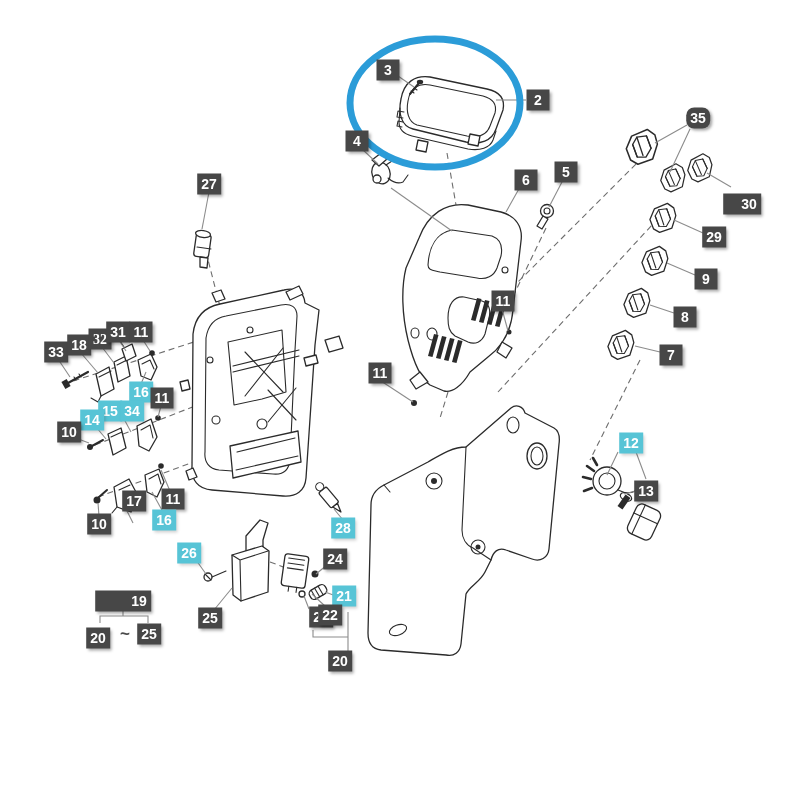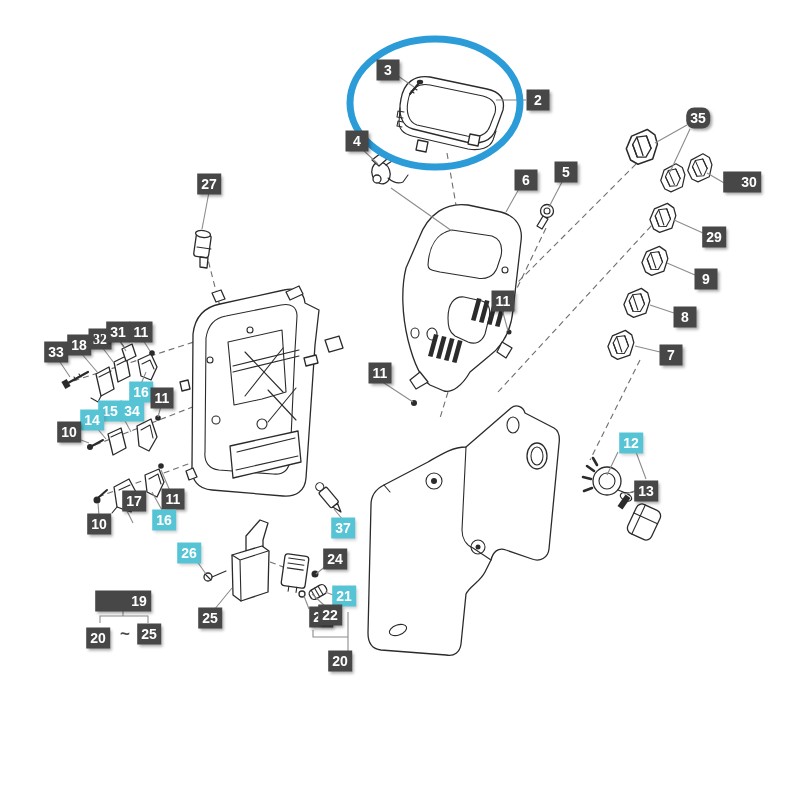"30" div.part-label { top: 182px -> 204px }
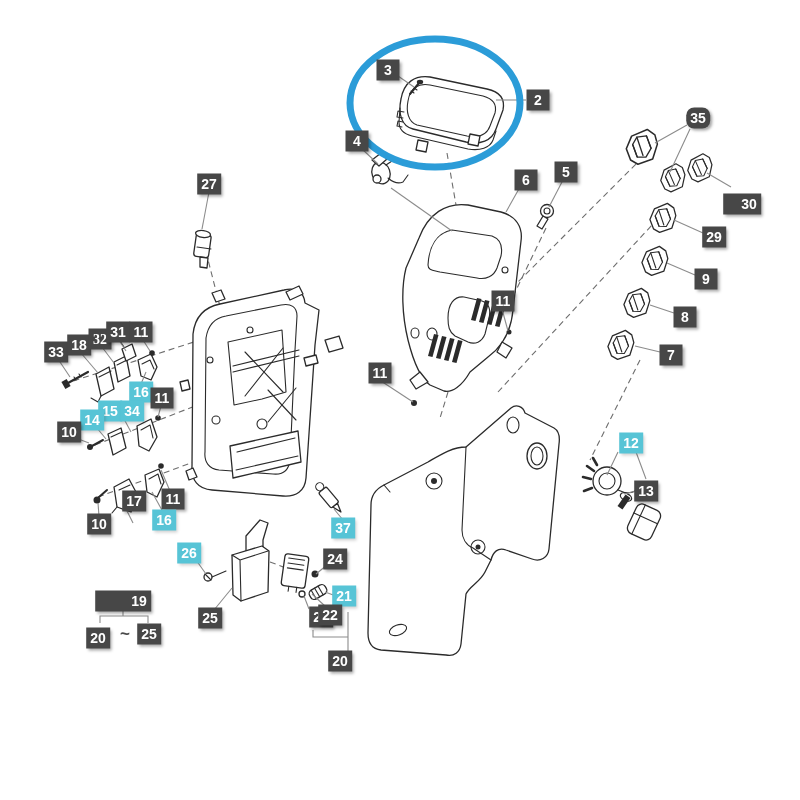"37" div.part-label { text: 37 -> 28 }
